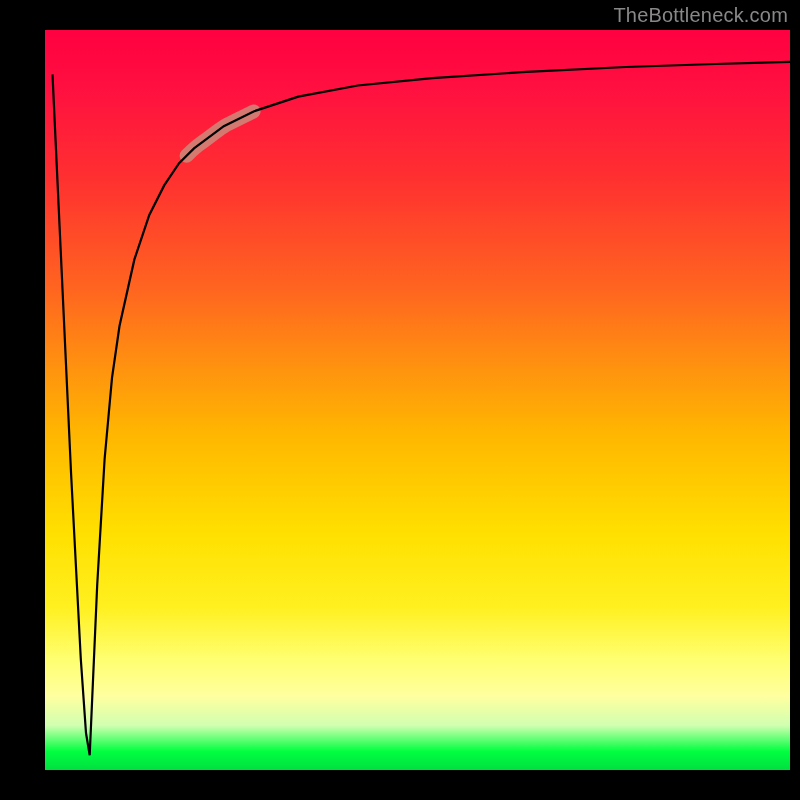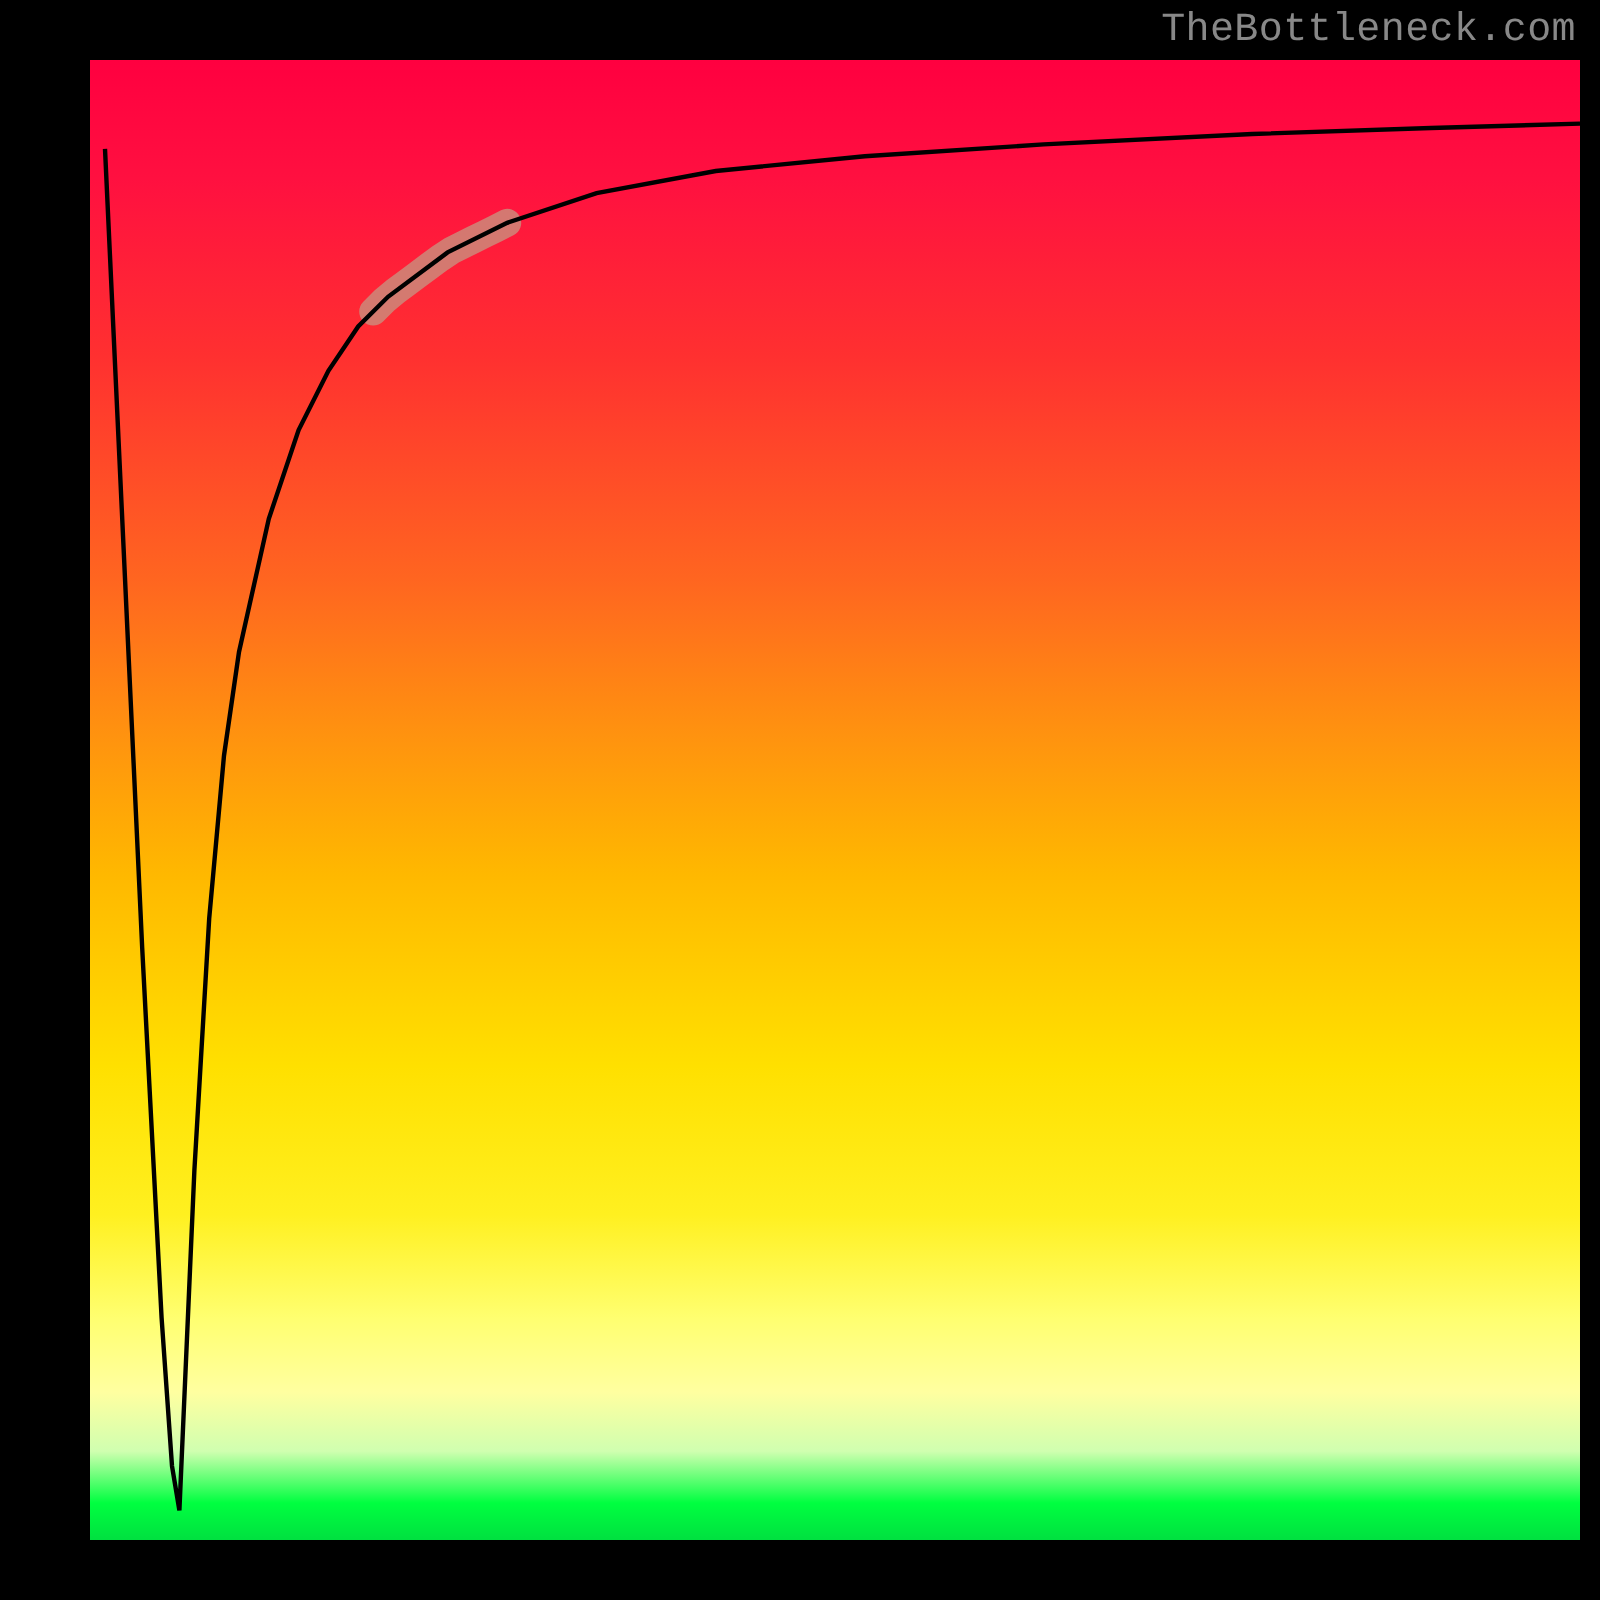"TheBottleneck.com" .watermark { font-family: Liberation Mono, monospace -> none }
